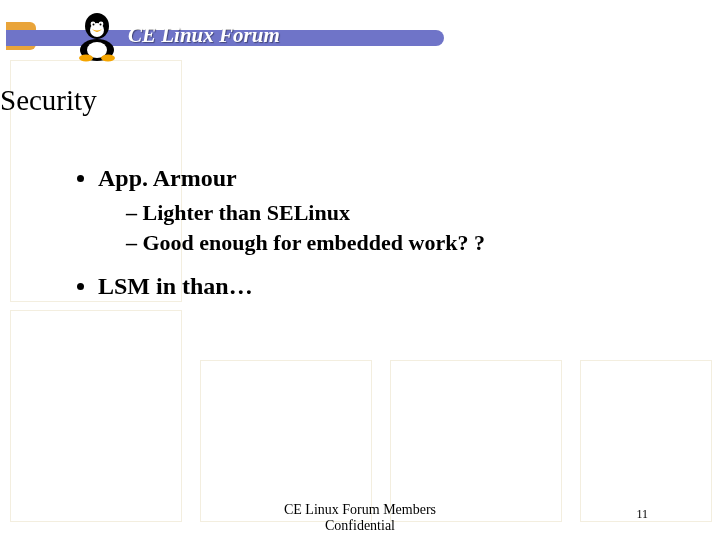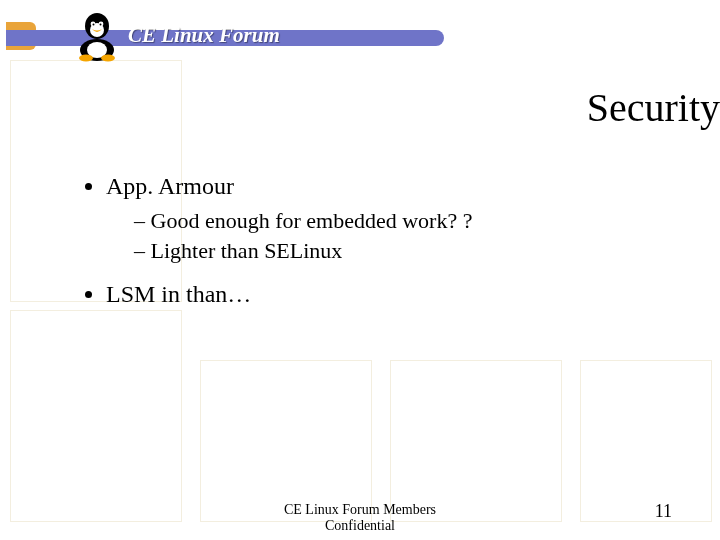"Security" .slide-title { font-size: 40px -> 29px; text-align: right -> left }
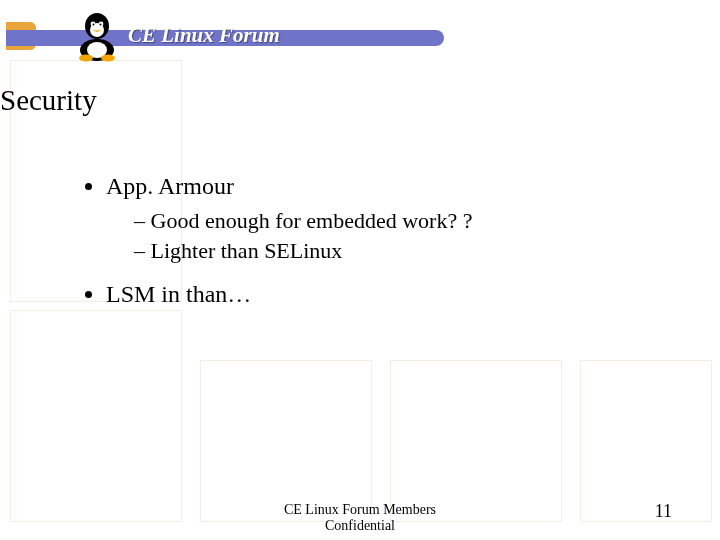"App. Armour" ul.top { font-weight: none -> bold; margin: 8px -> 0 }
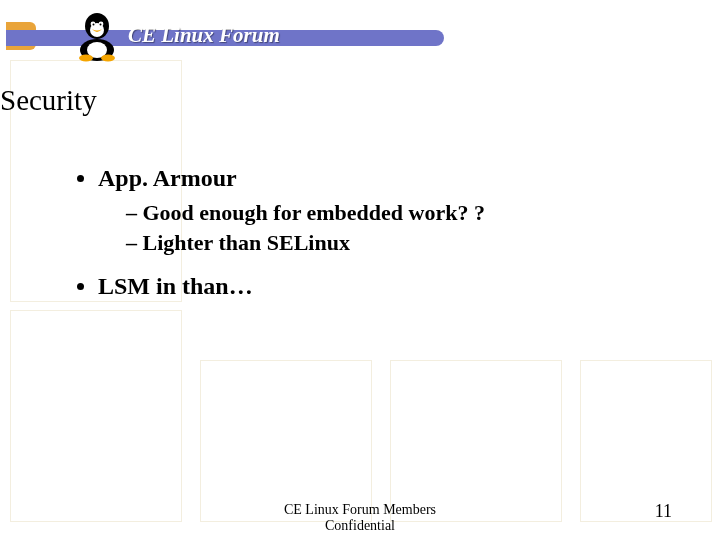"Good enough for embedded work?" li { order: before "Lighter than SELinux" -> after "Lighter than SELinux" }
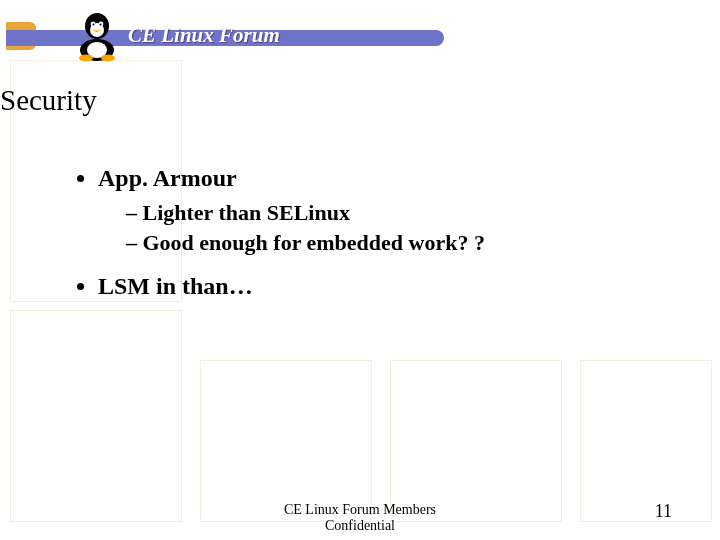"11" .page-num { font-size: 18px -> 12px; right: 48px -> 72px }
